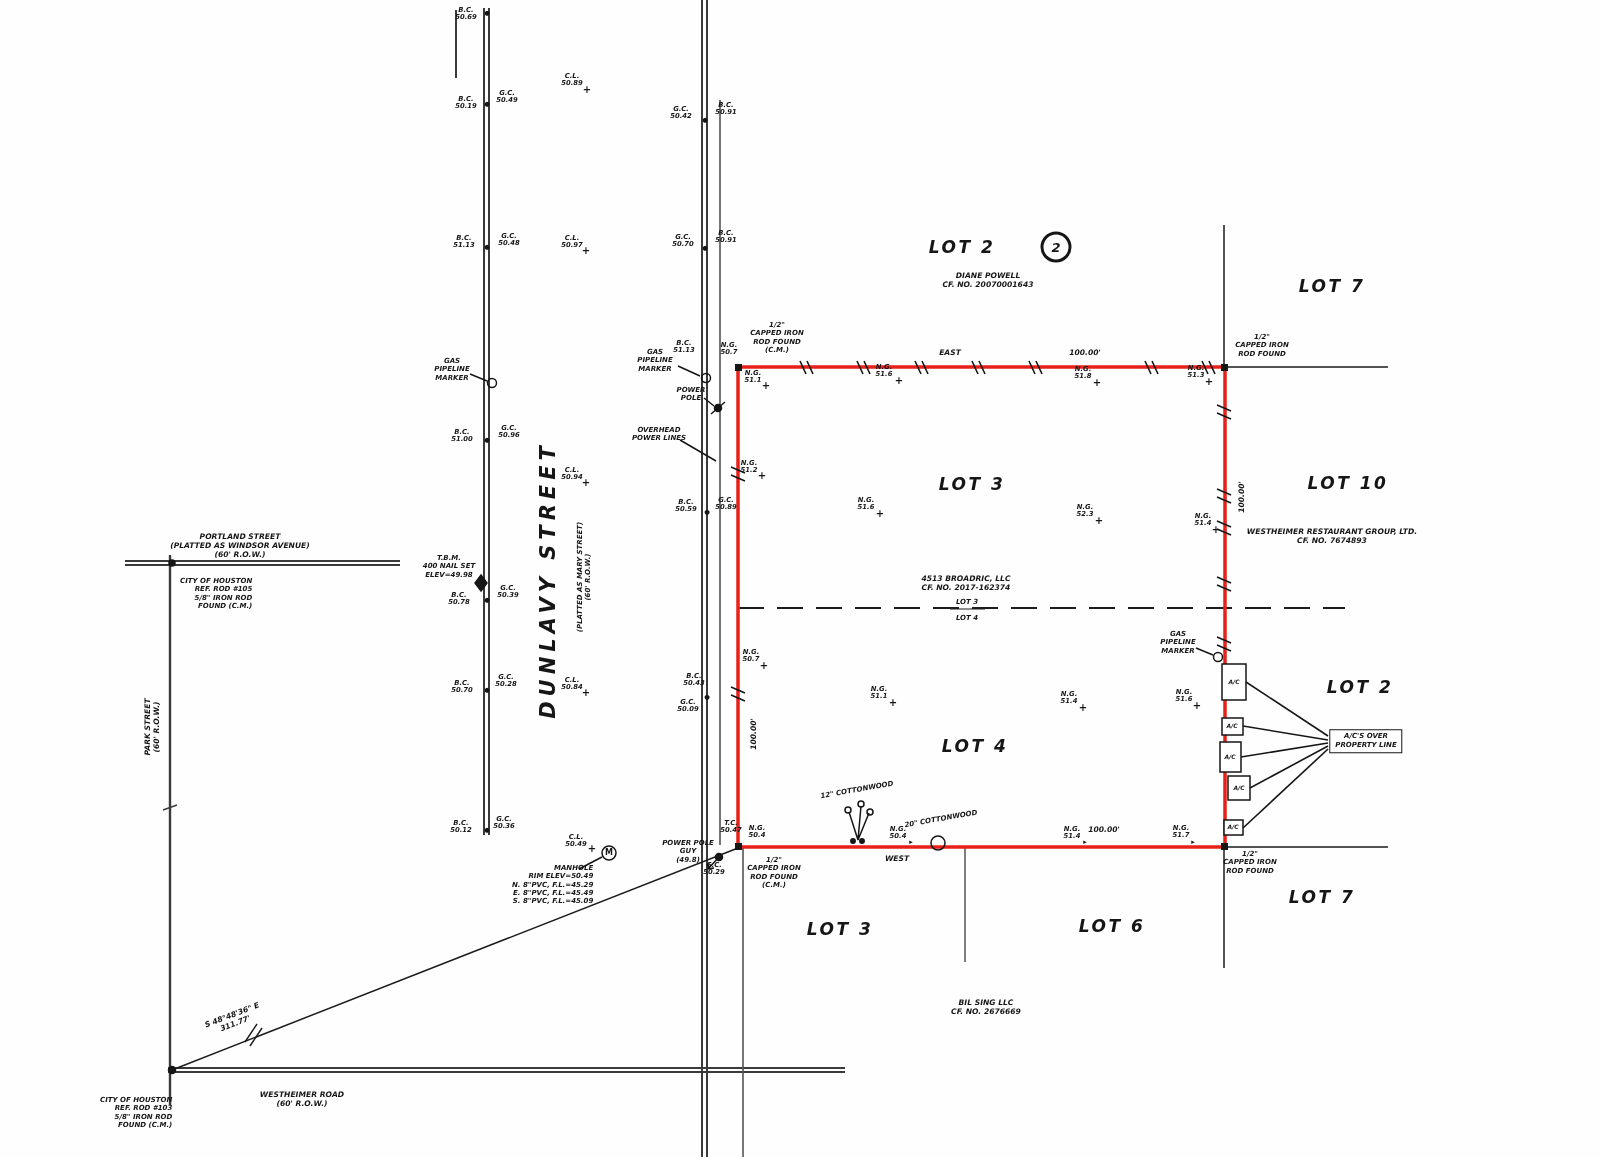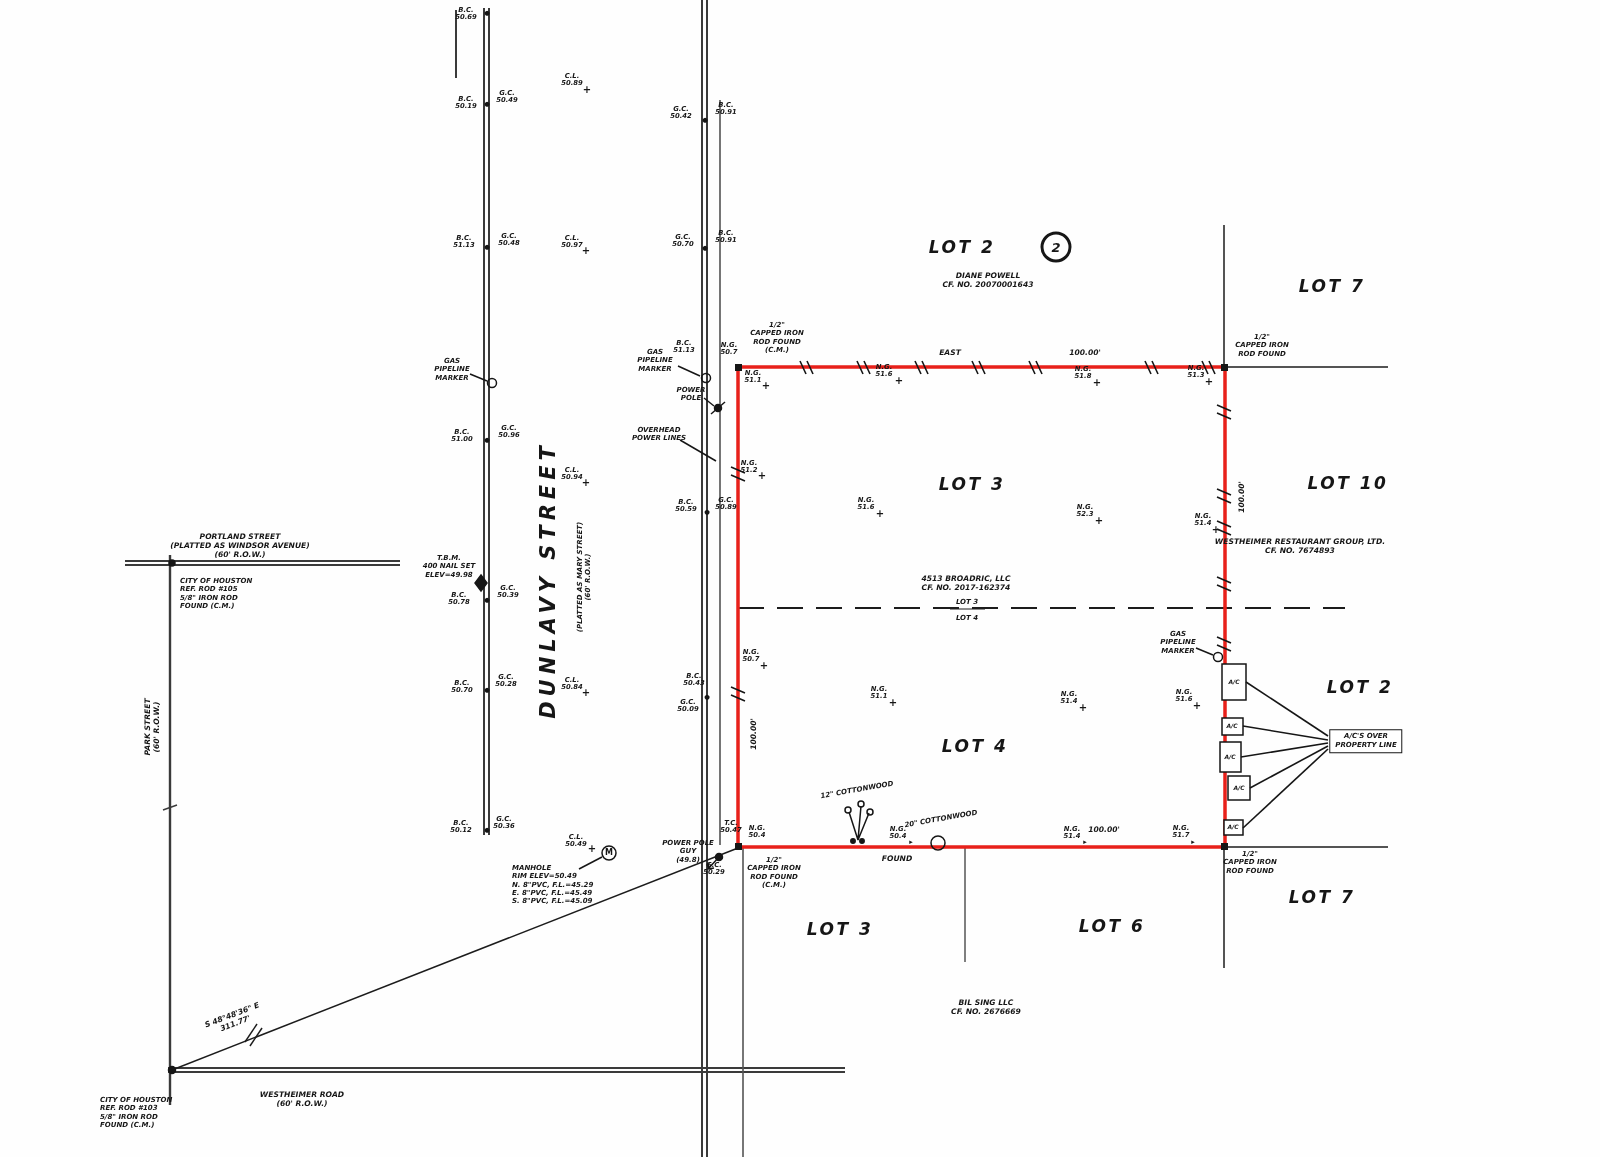"WESTHEIMER RESTAURANT GROUP, LTD." div.lb { left: 1300px -> 1332px; margin-top: 10px -> none }
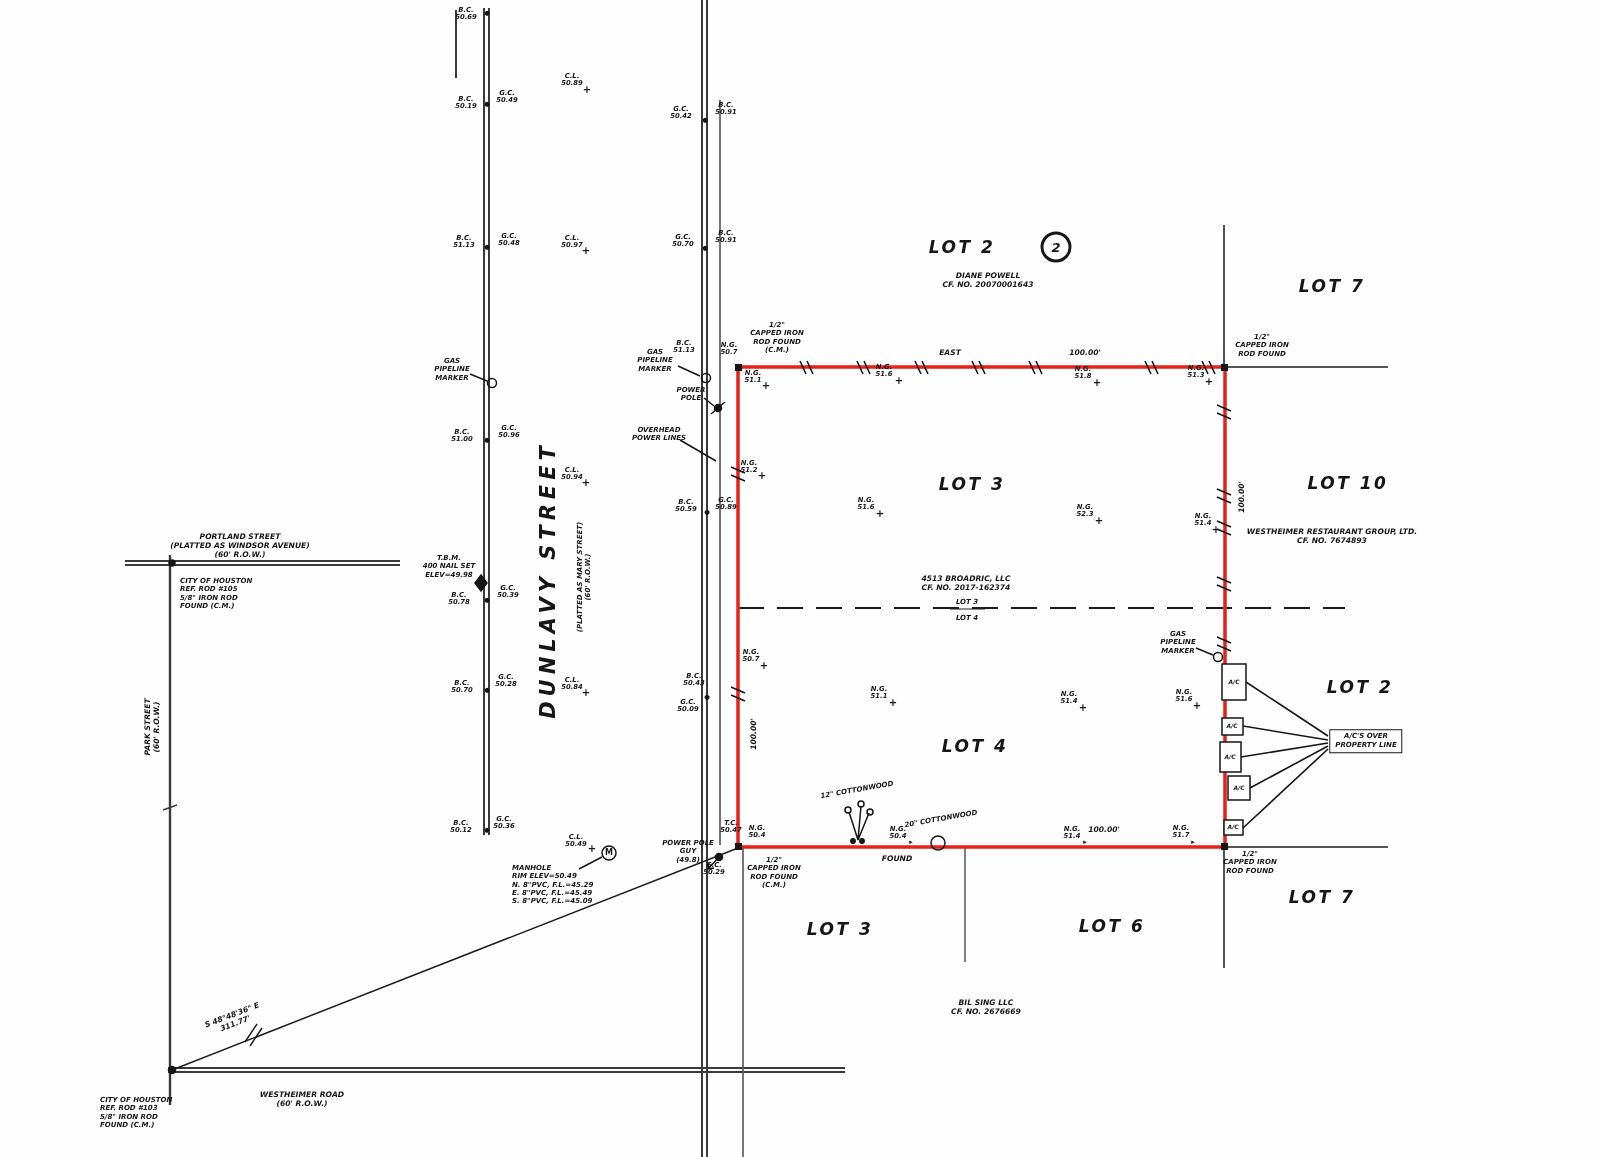"CITY OF HOUSTON" .tl { text-align: left -> right }
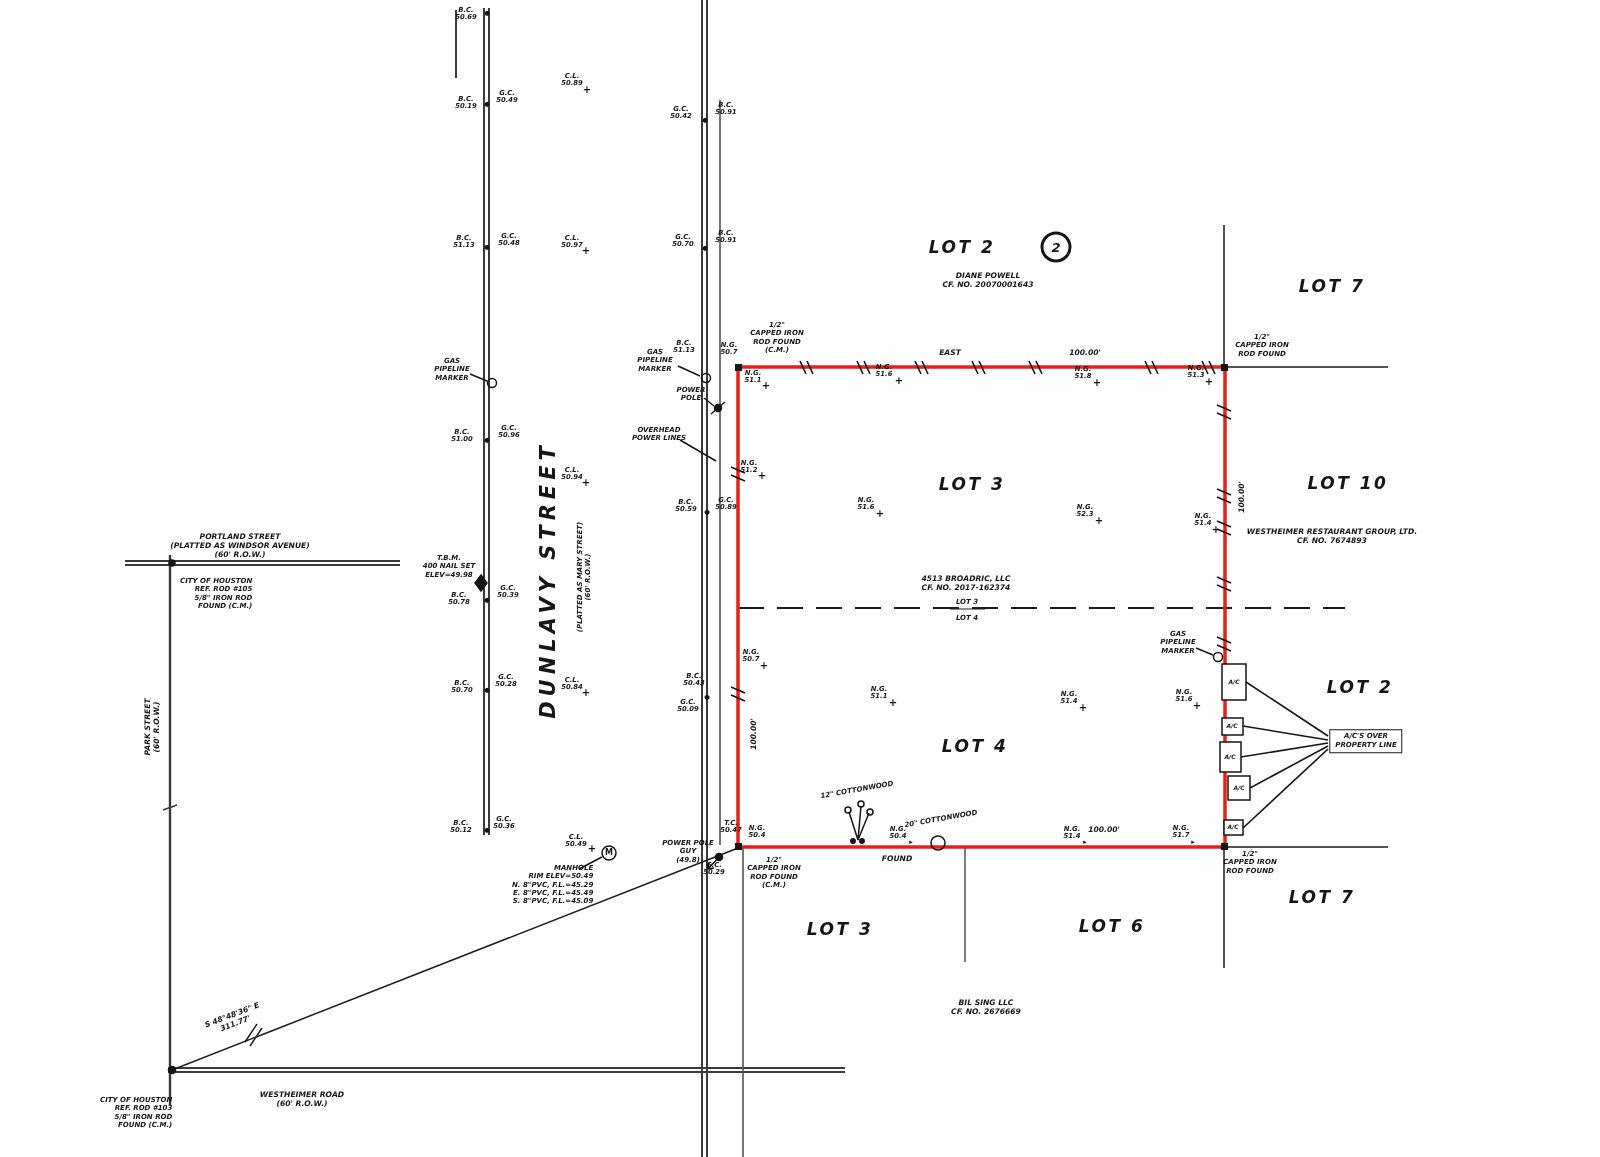"FOUND" div.lb { text: FOUND -> WEST }
